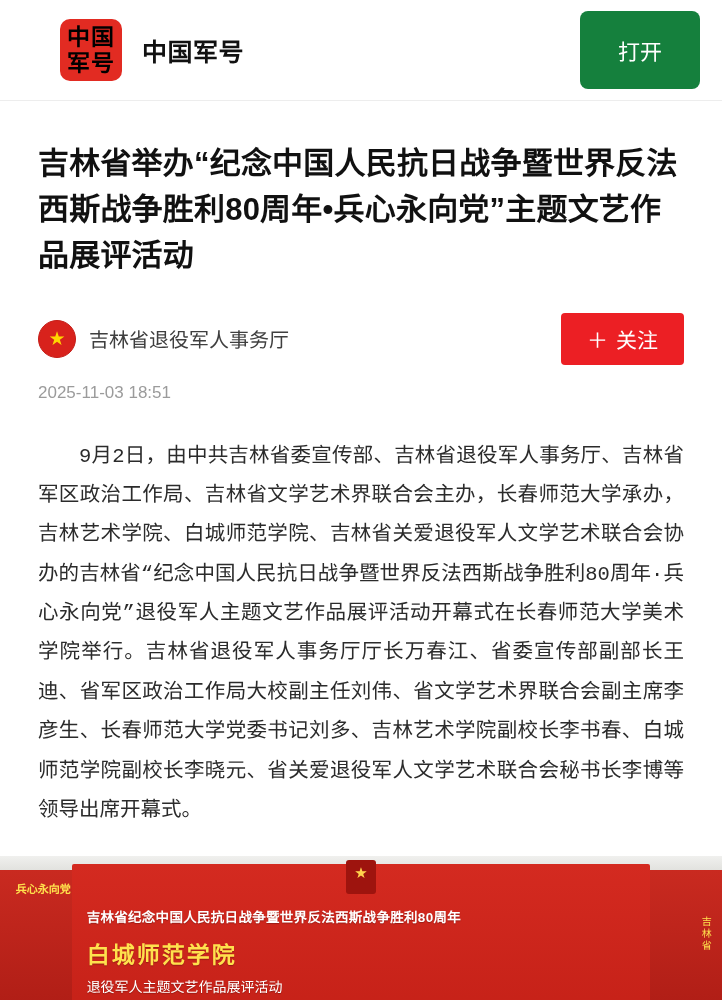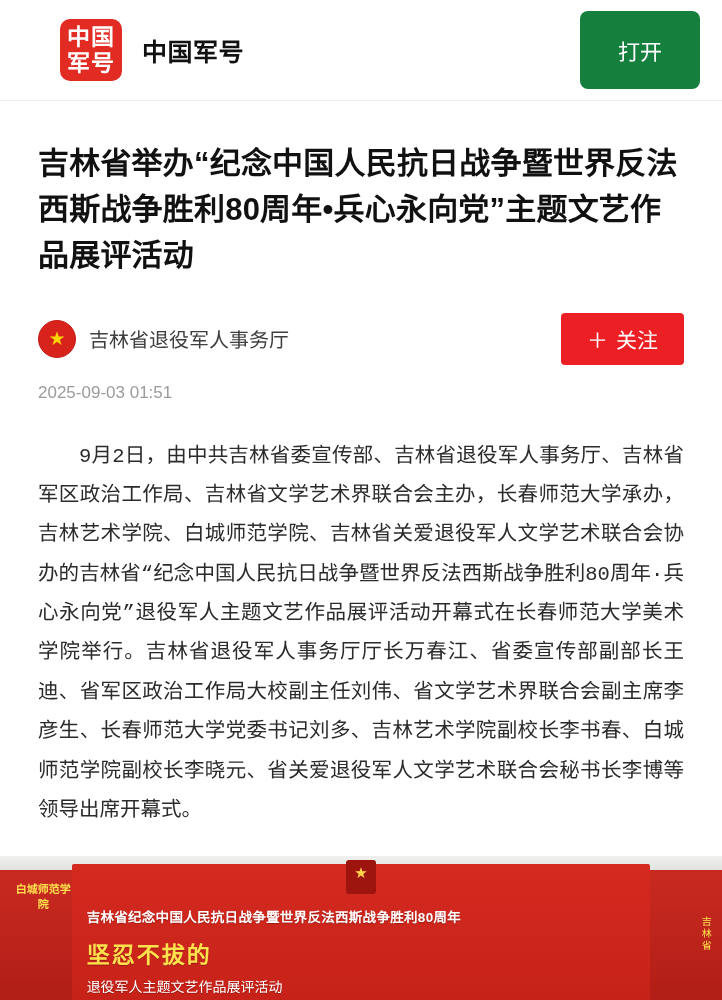"中国" .app-logo { color: #ffffff -> #000000 }
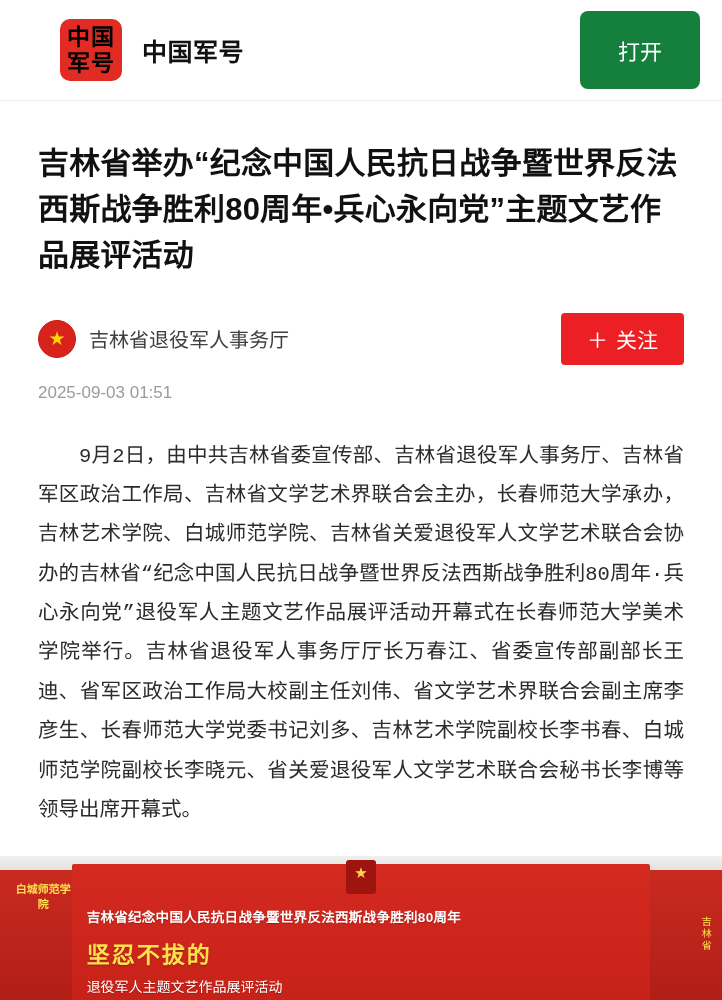"2025-09-03 01:51" div.timestamp { text: 2025-09-03 01:51 -> 2025-11-03 18:51 }
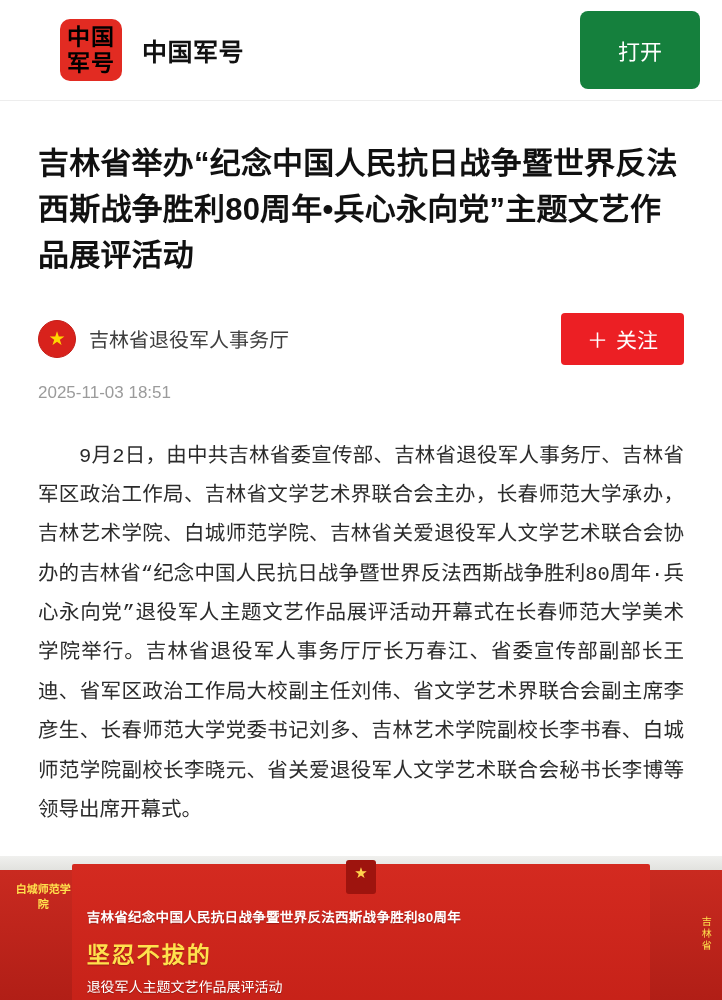"白城师范学院" div.side-text { text: 白城师范学院 -> 兵心永向党 }
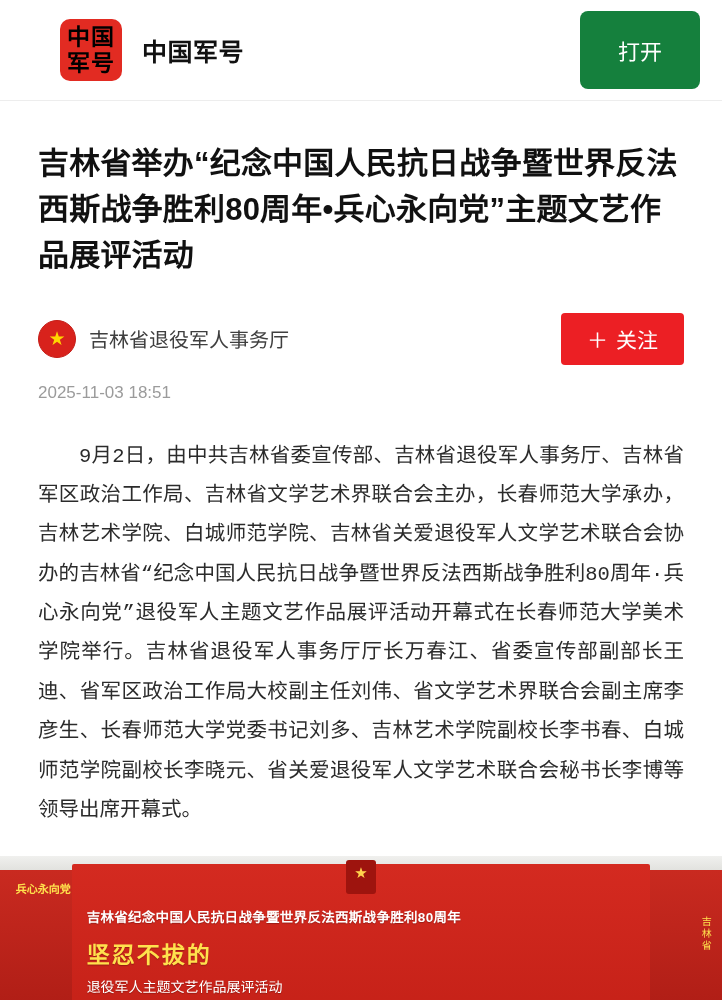"坚忍不拔的" div.banner-line2 { text: 坚忍不拔的 -> 白城师范学院 }
